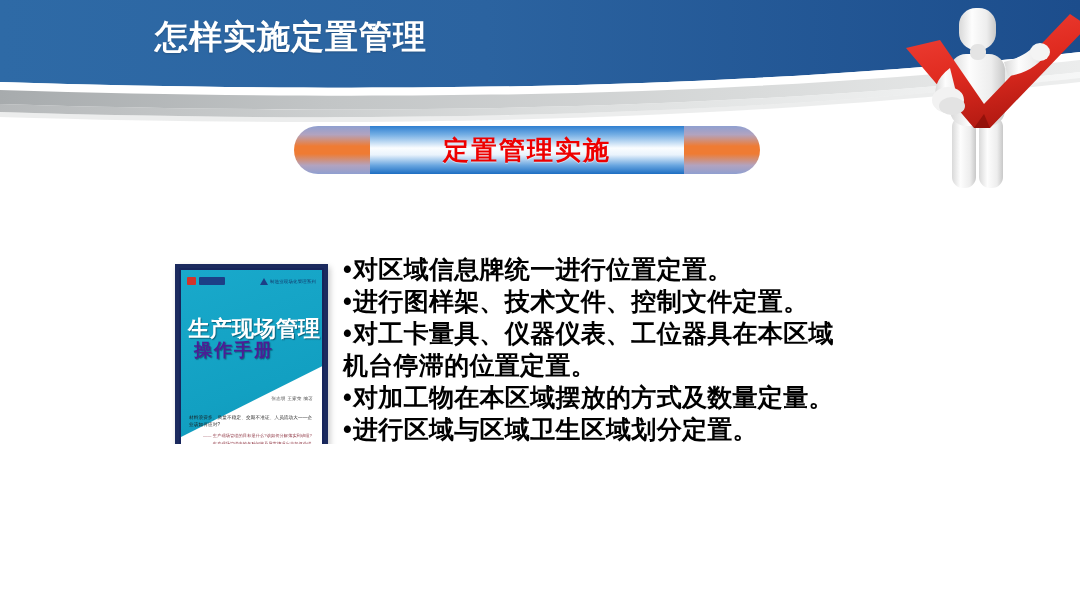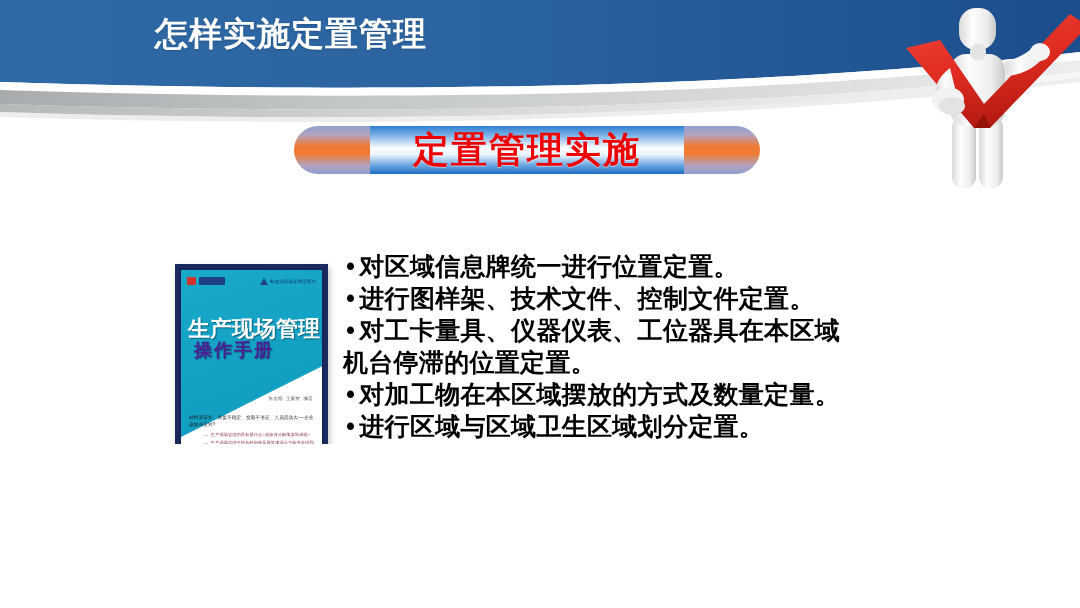"怎样实施定置管理" #slide { font-family: Liberation Mono, monospace -> Liberation Sans, sans-serif }
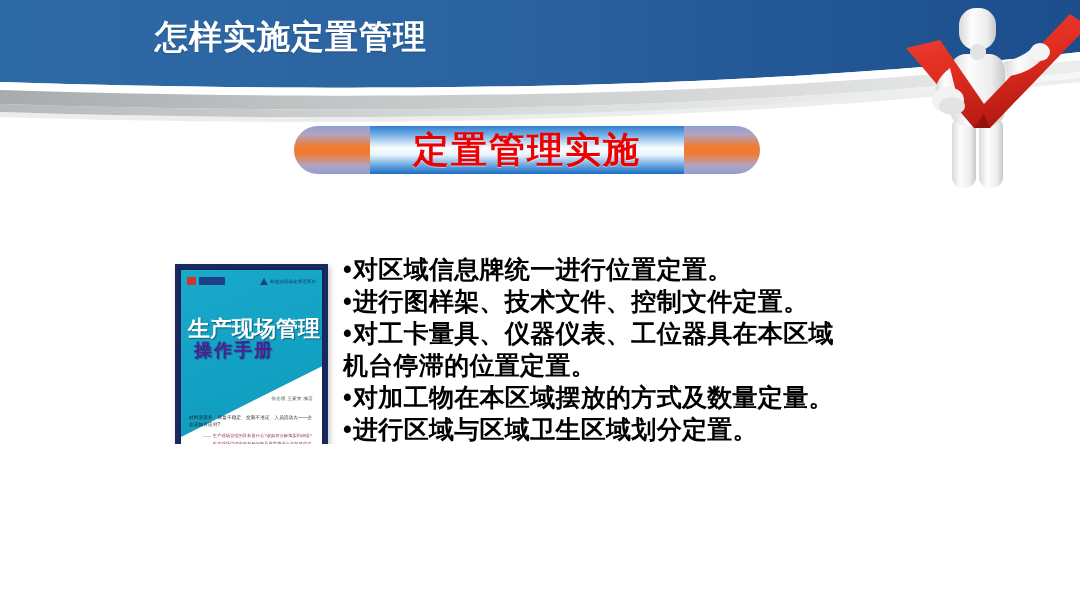"定置管理实施" #banner-text { font-size: 36px -> 26px }
